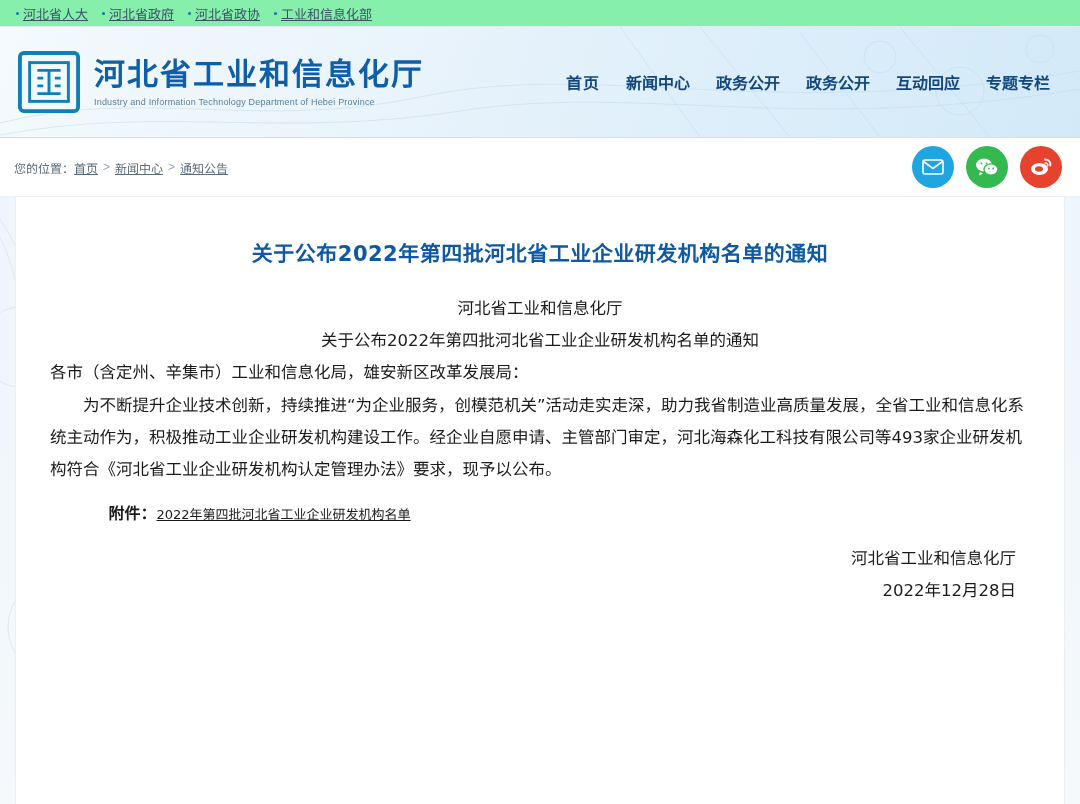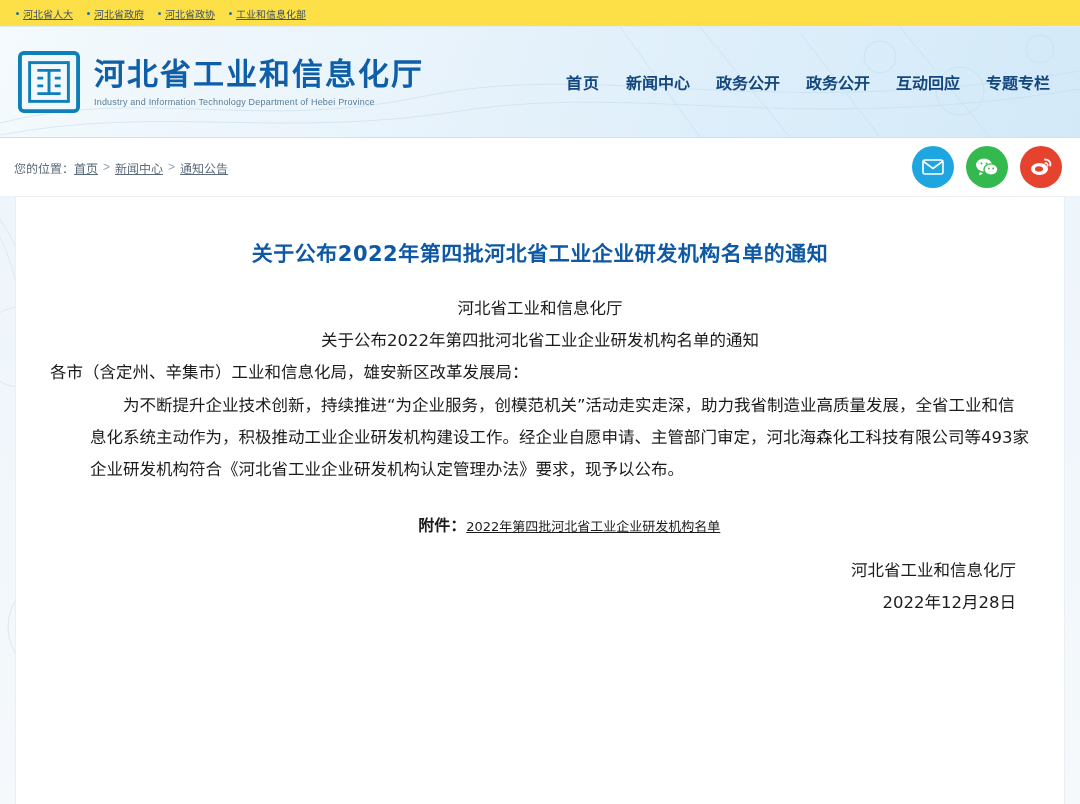"河北省人大" .toplinks { background: #fde047 -> #86efac; font-size: 10px -> 13px }
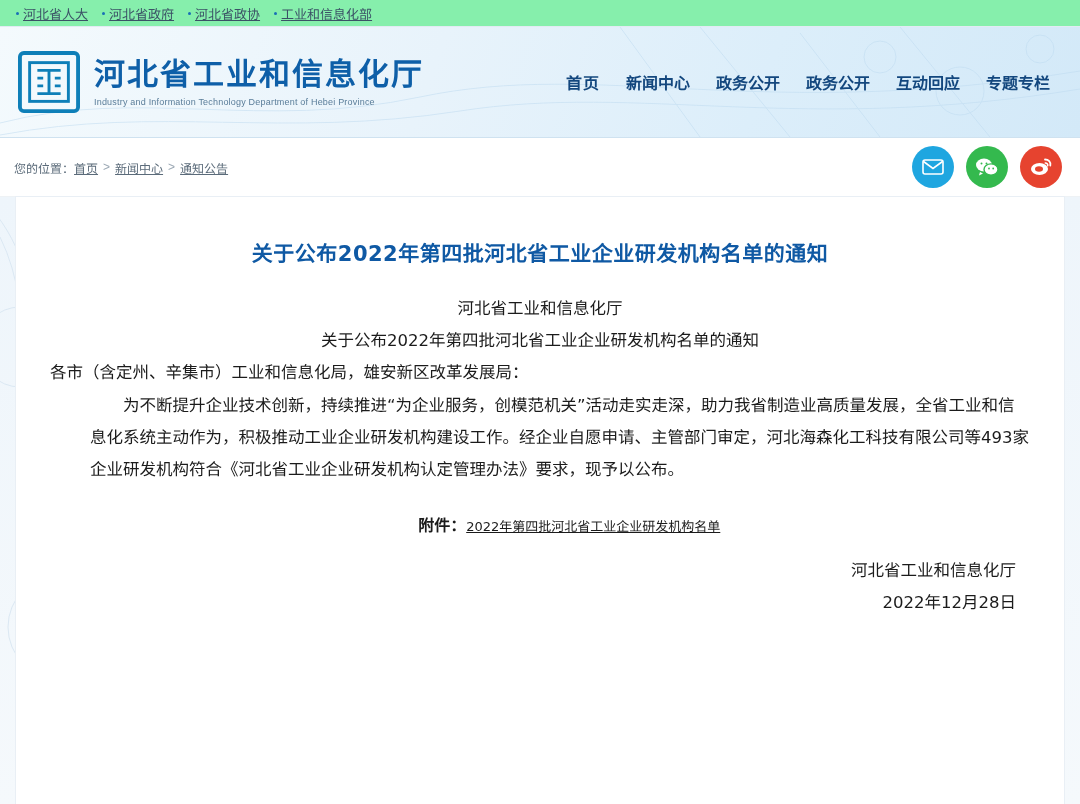"为不断提升企业技术创新，持续推进“为企业服务，创模范机关”活动走实走深，助力我省" .doc-body .indent { margin-left: 40px -> none }
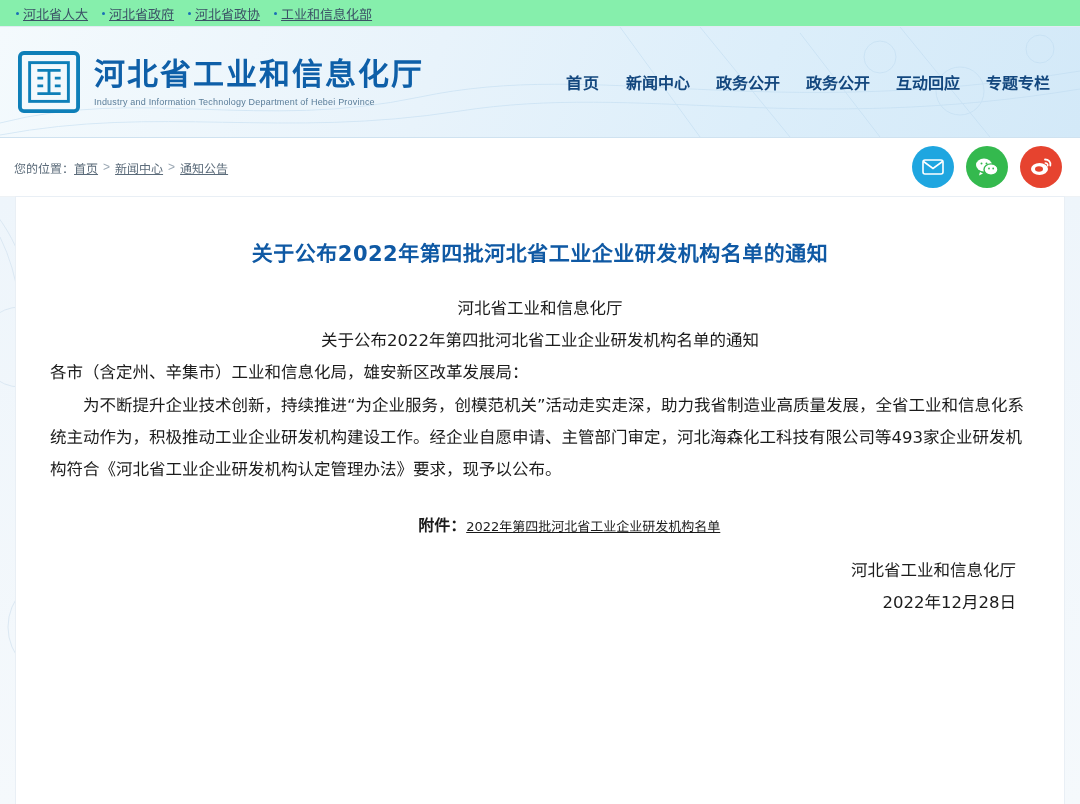"附件：2022年第四批河北省工业企业研发机构名单" .doc-body .attach { margin-top: 24px -> 12px; text-align: center -> none }
